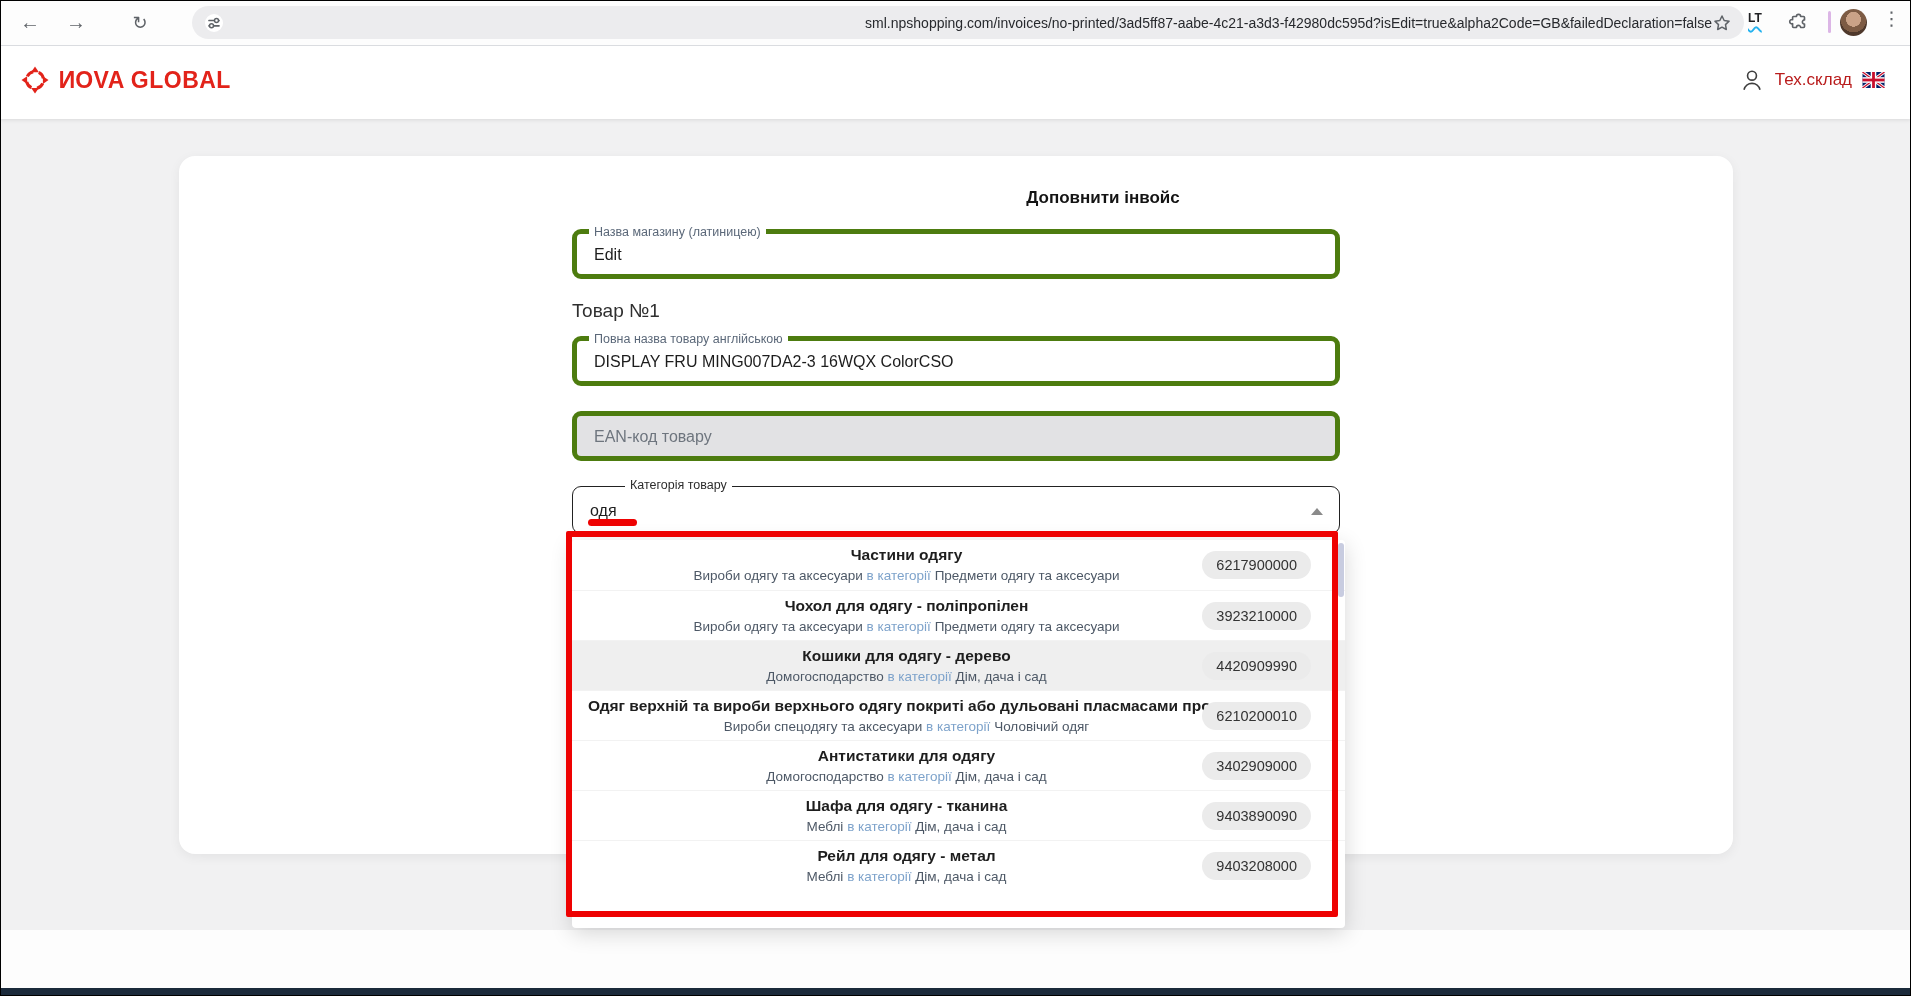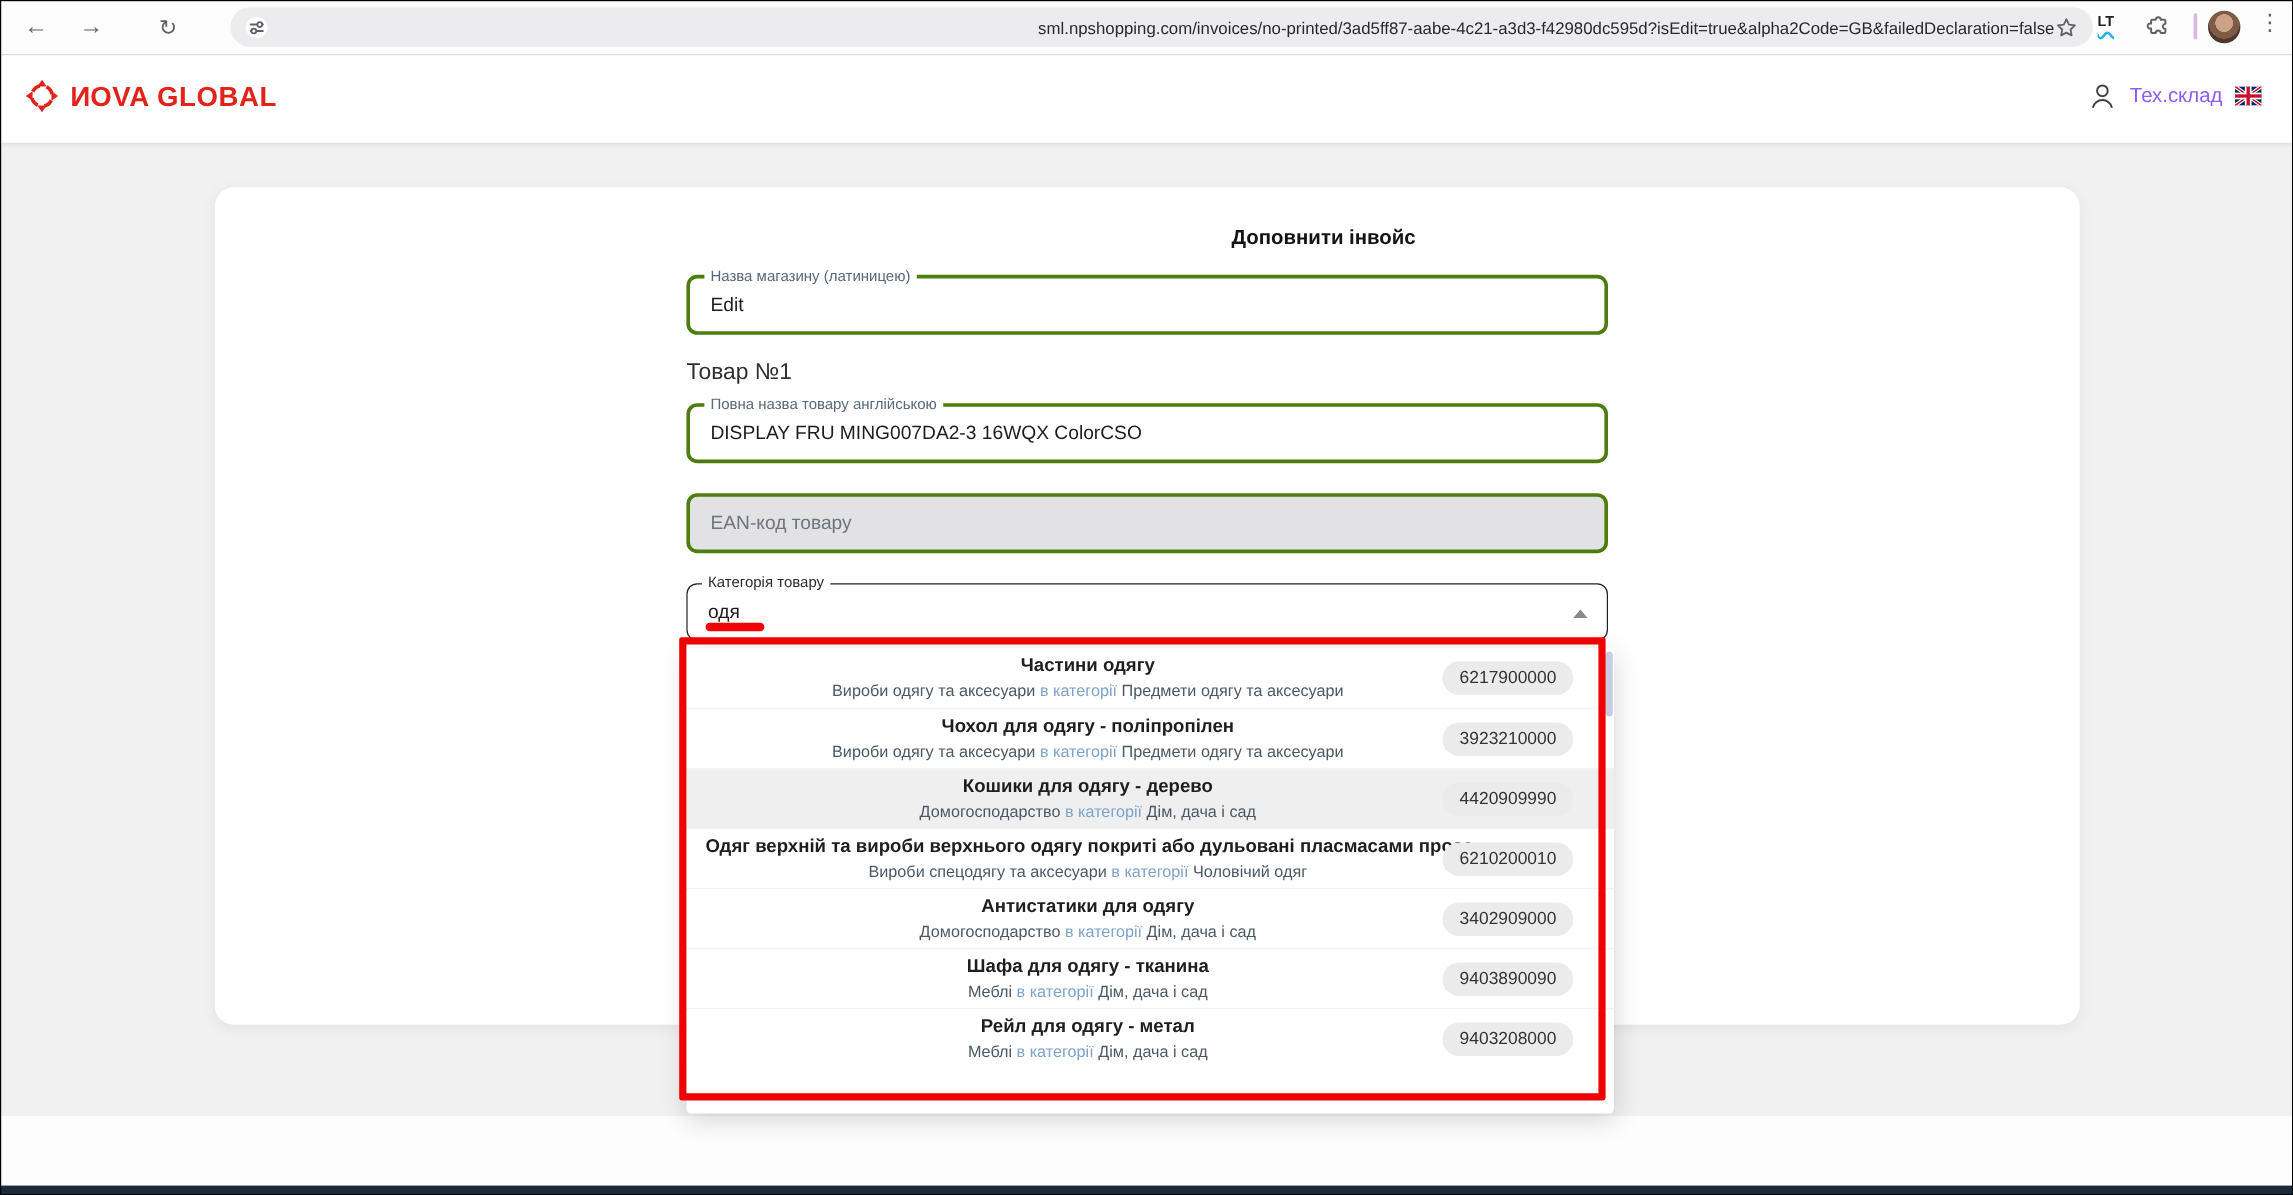"Тех.склад" .username { color: #8b5cf6 -> #b91c1c }
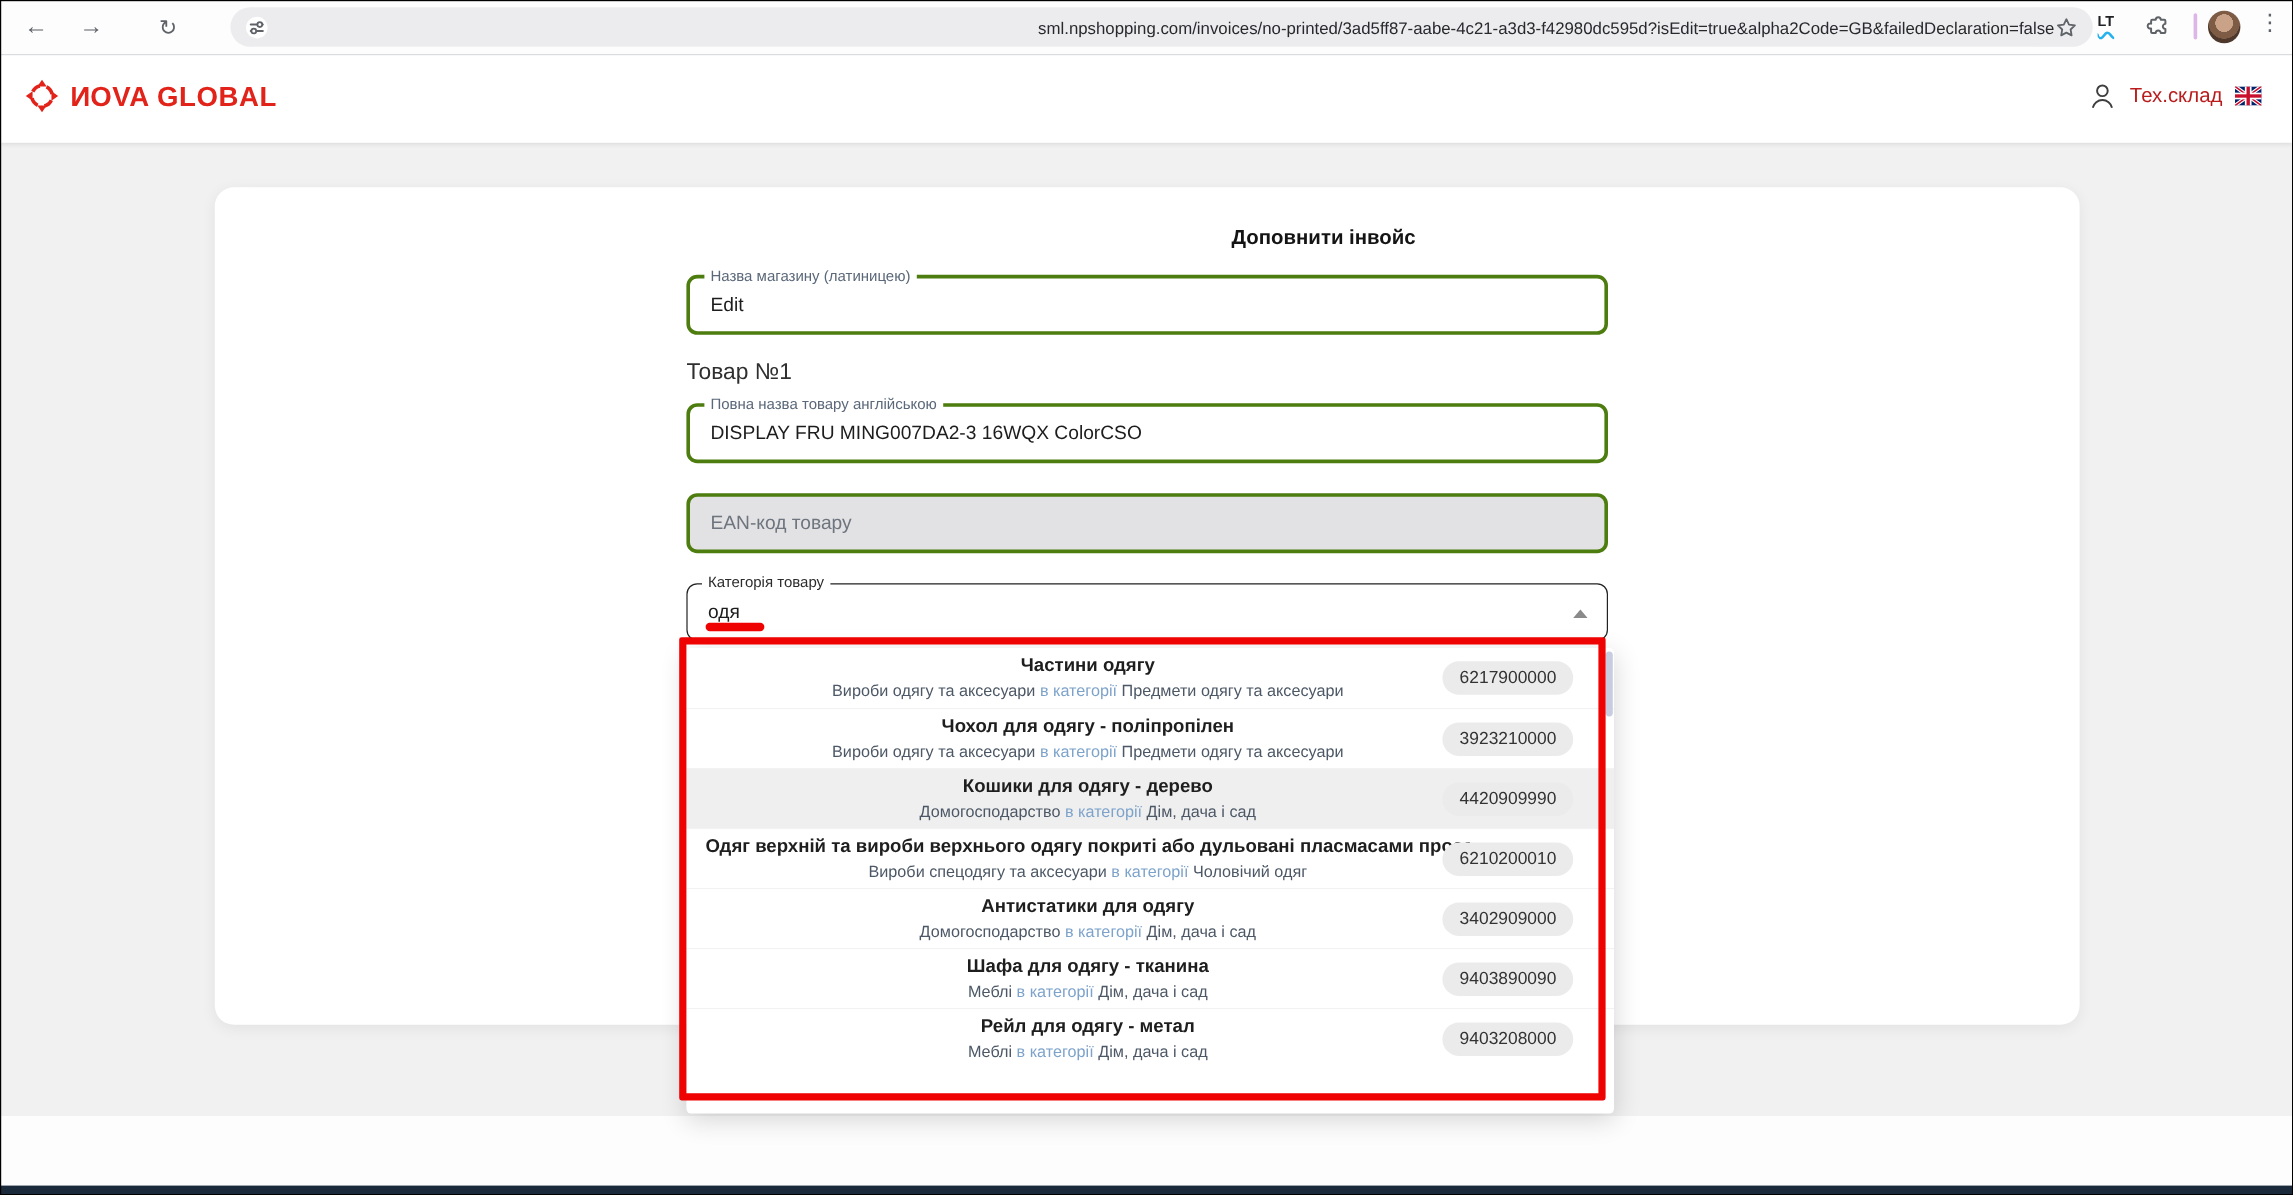"Назва магазину (латиницею)" .field { border: 3px solid #4d7c0f -> 5px solid #4d7c0f }
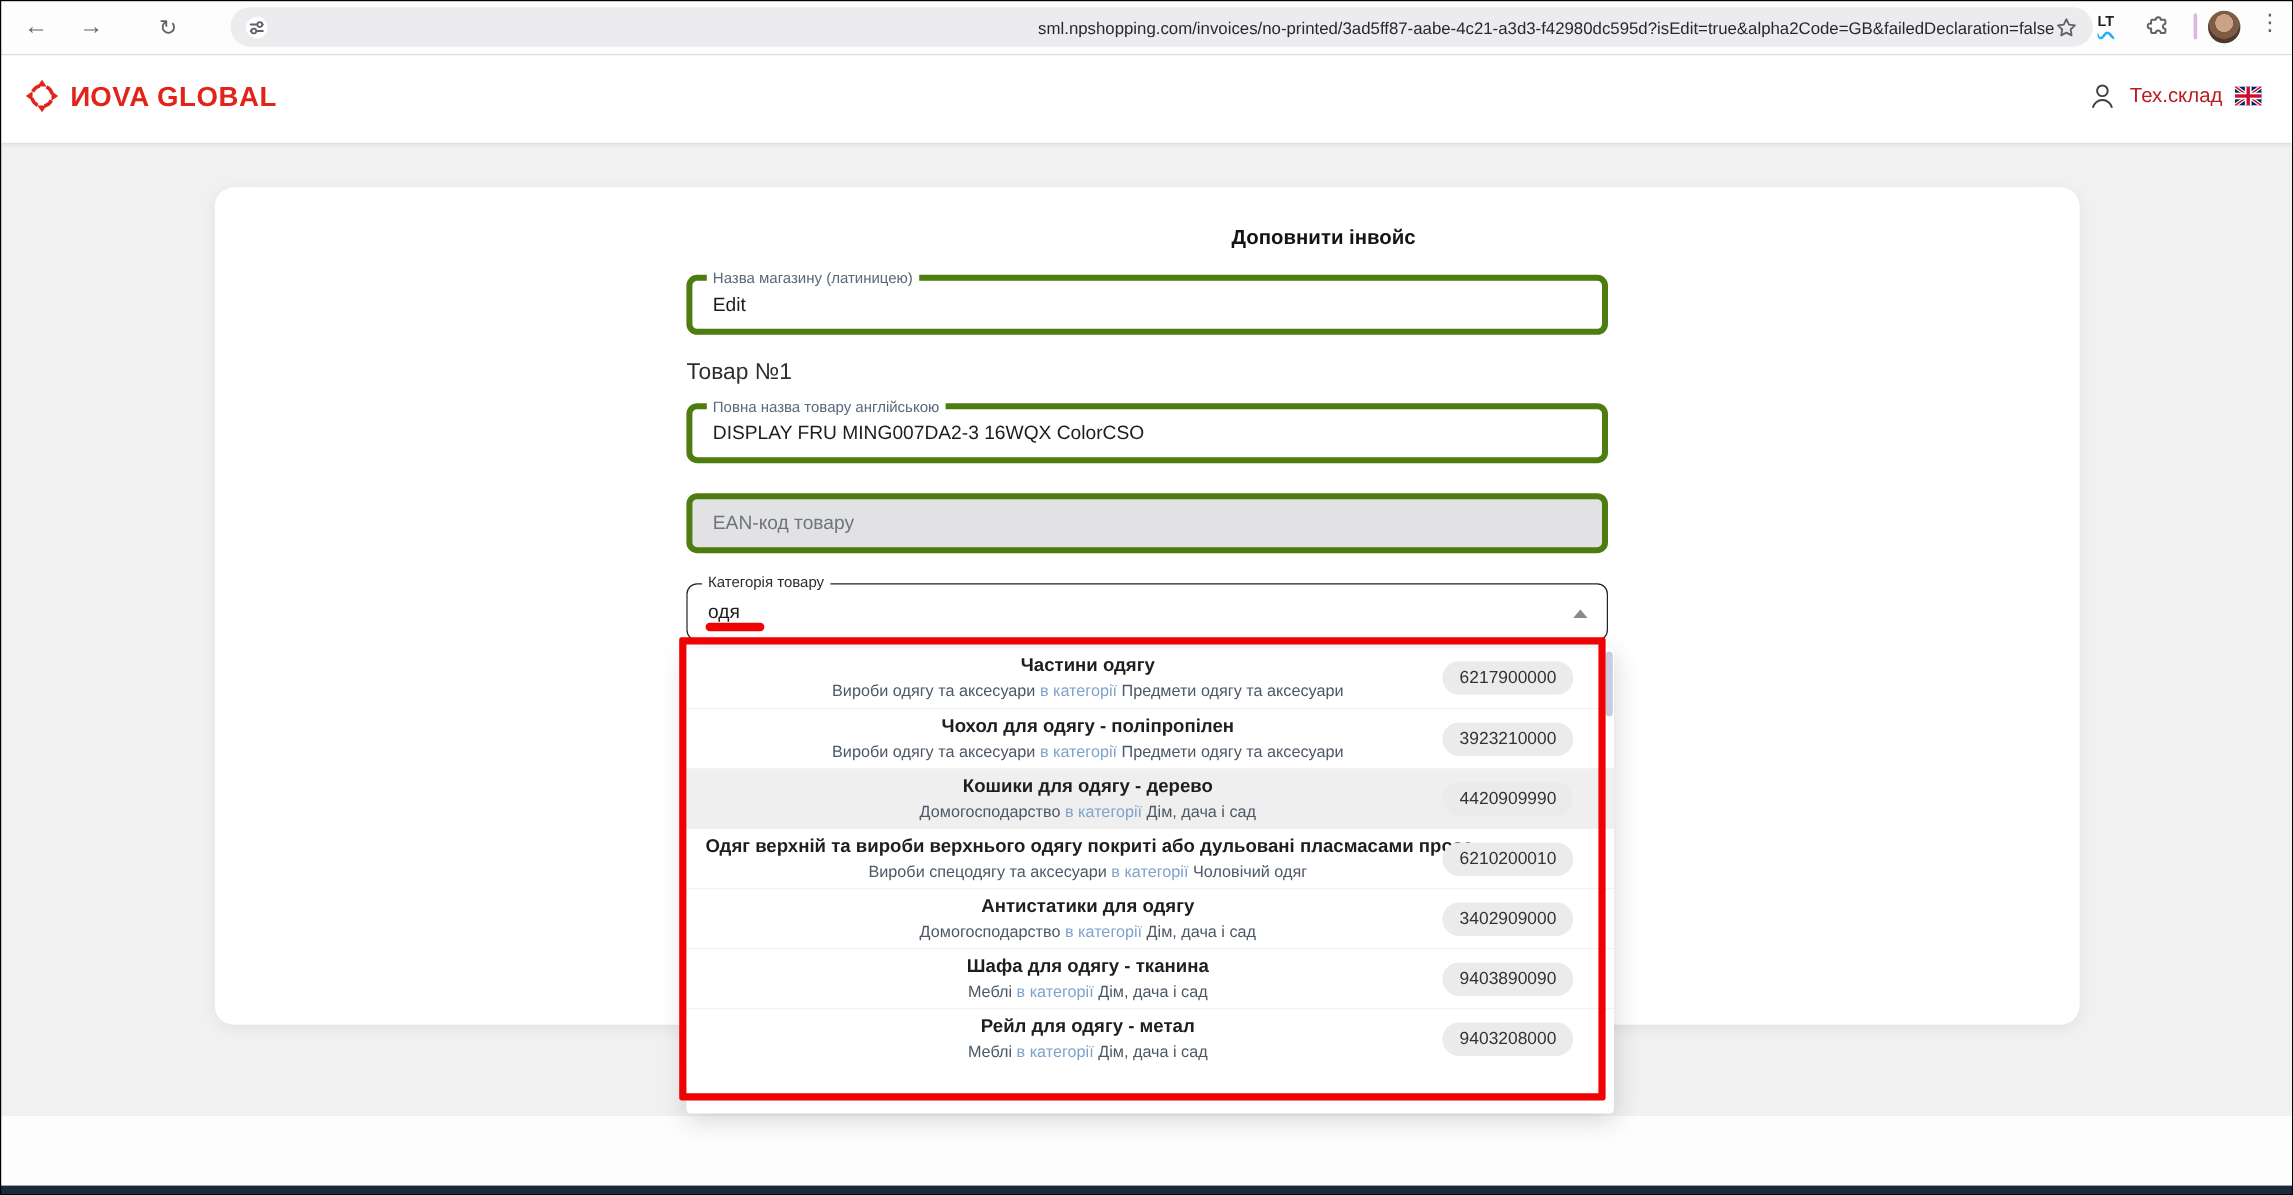"Категорія товару" .f-cat>label { margin-left: none -> 40px }
